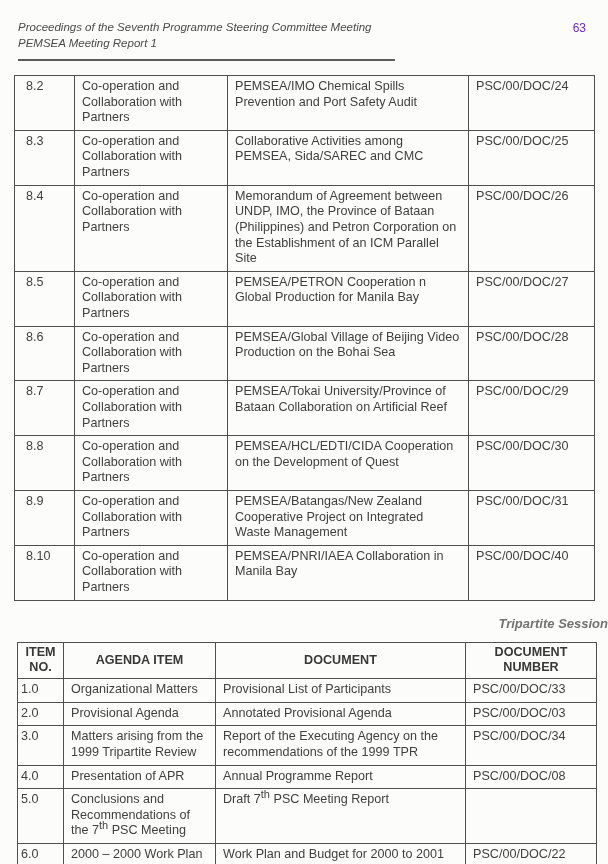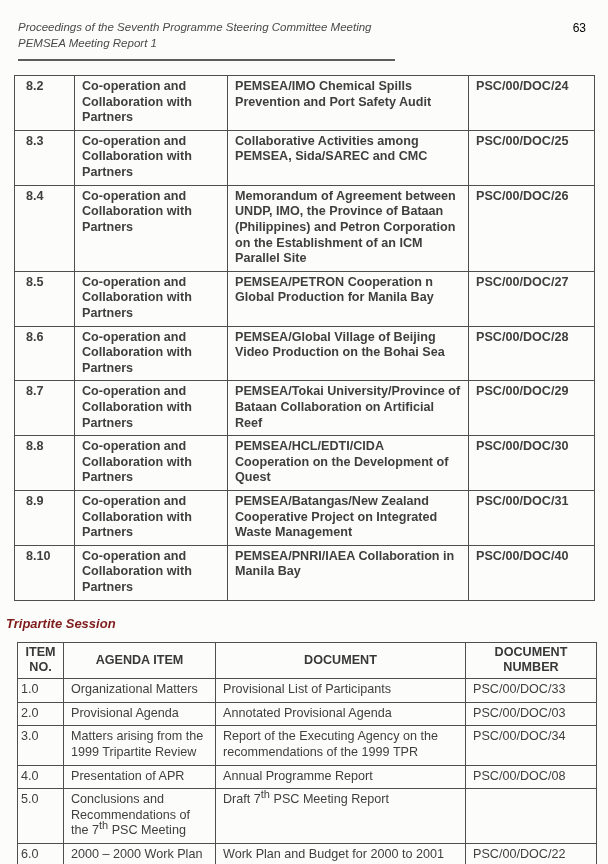"63" .page-number { color: #000000 -> #6d28d9 }
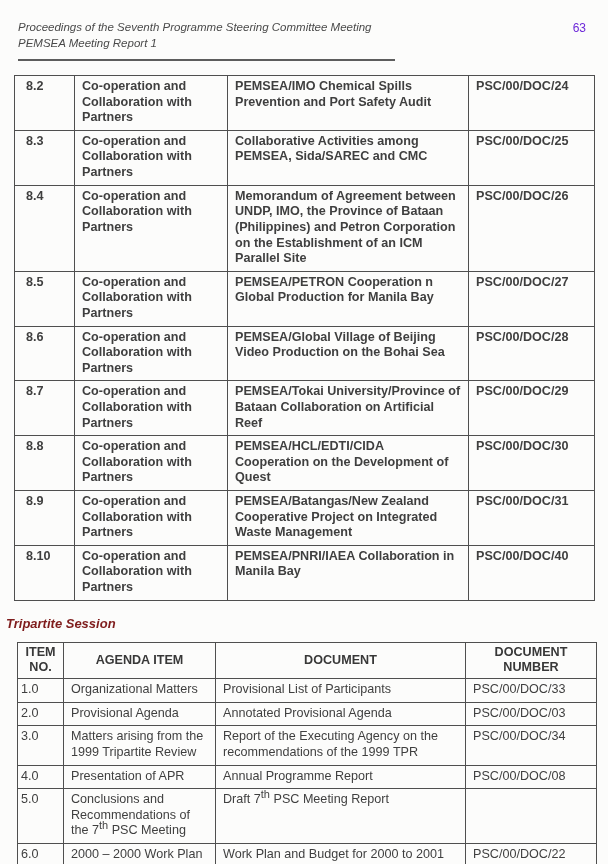"8.2" .t1 { font-weight: bold -> none }
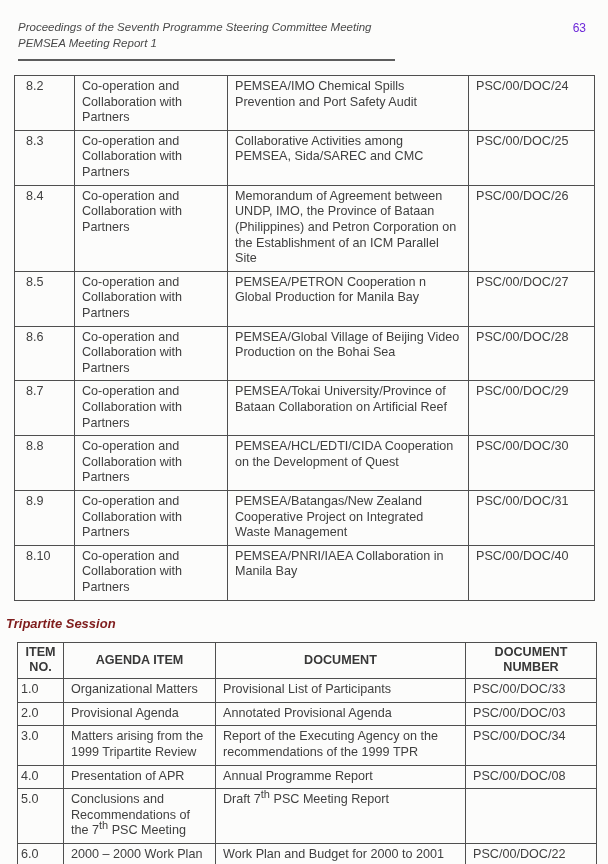"Tripartite Session" .section-heading { color: #7f1d1d -> #737373; padding-left: 6px -> none; text-align: left -> right }
